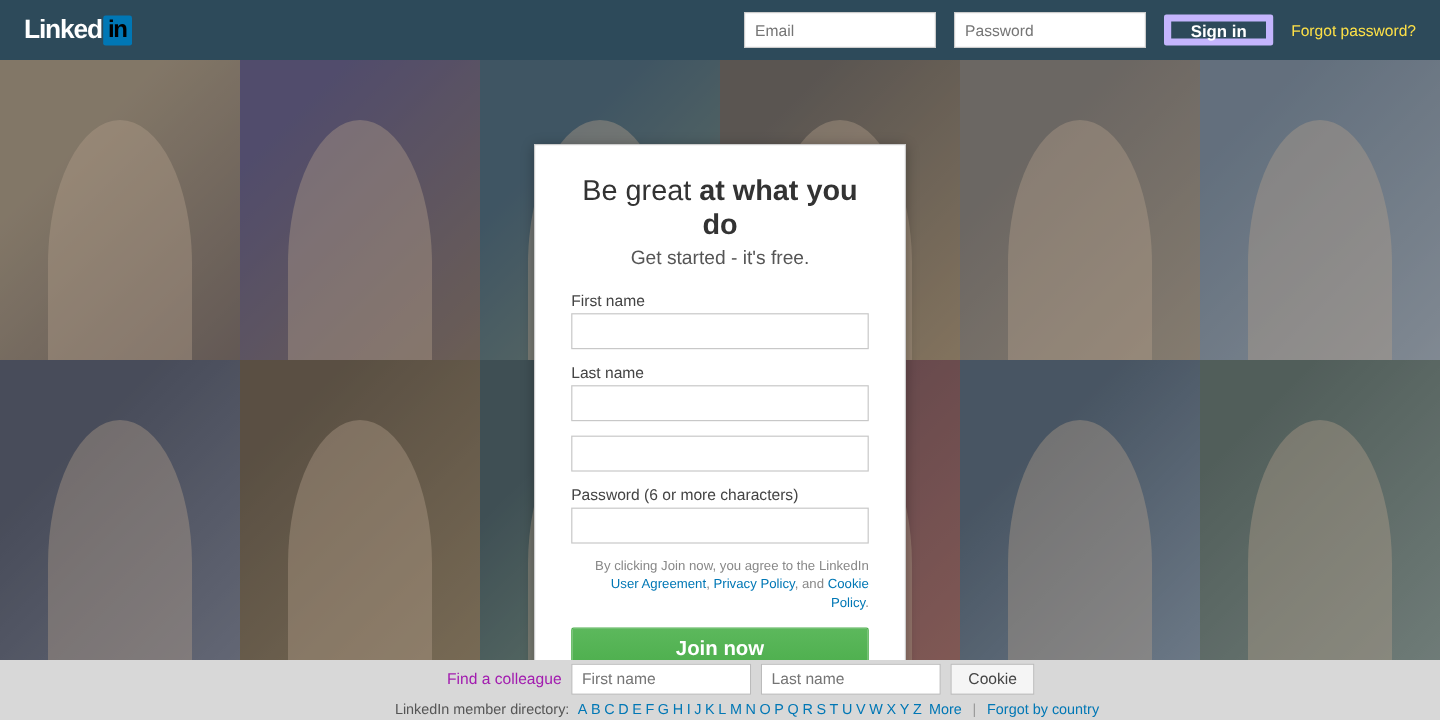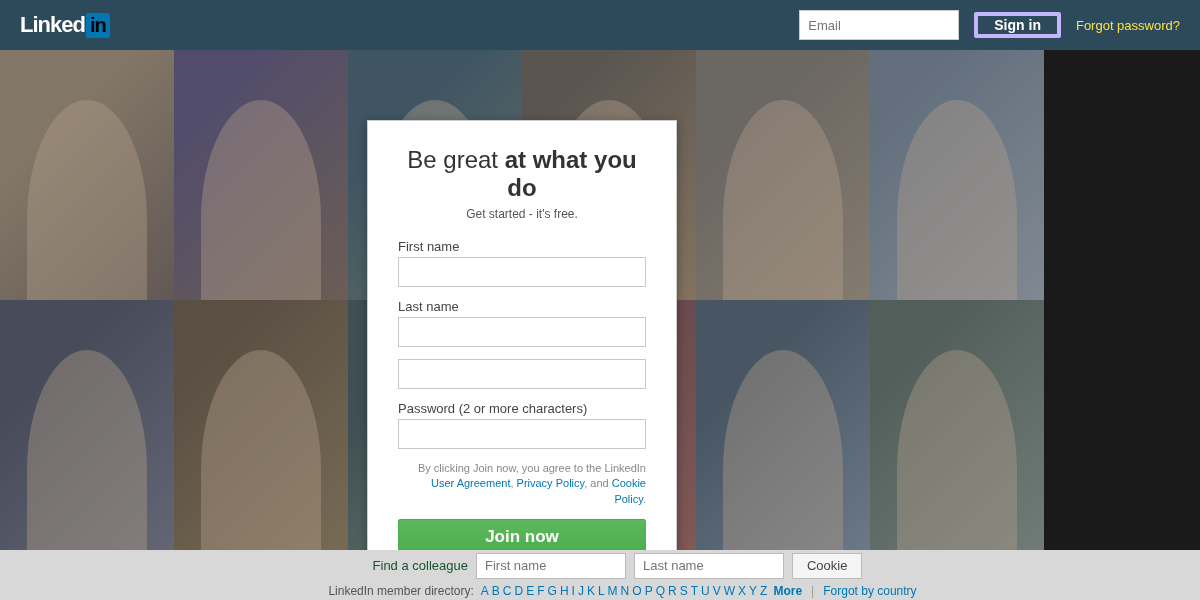"Password" input { html: none -> <input> }
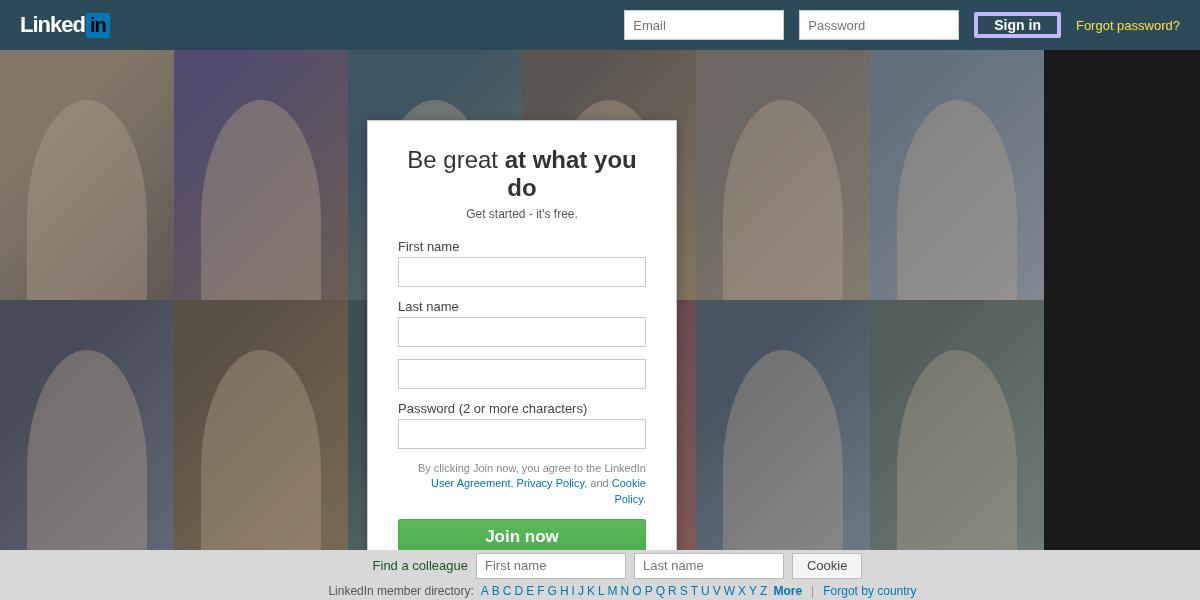"Sign in" #sign-in-btn { border: 4px solid #c4b5fd -> 6px solid #c4b5fd }
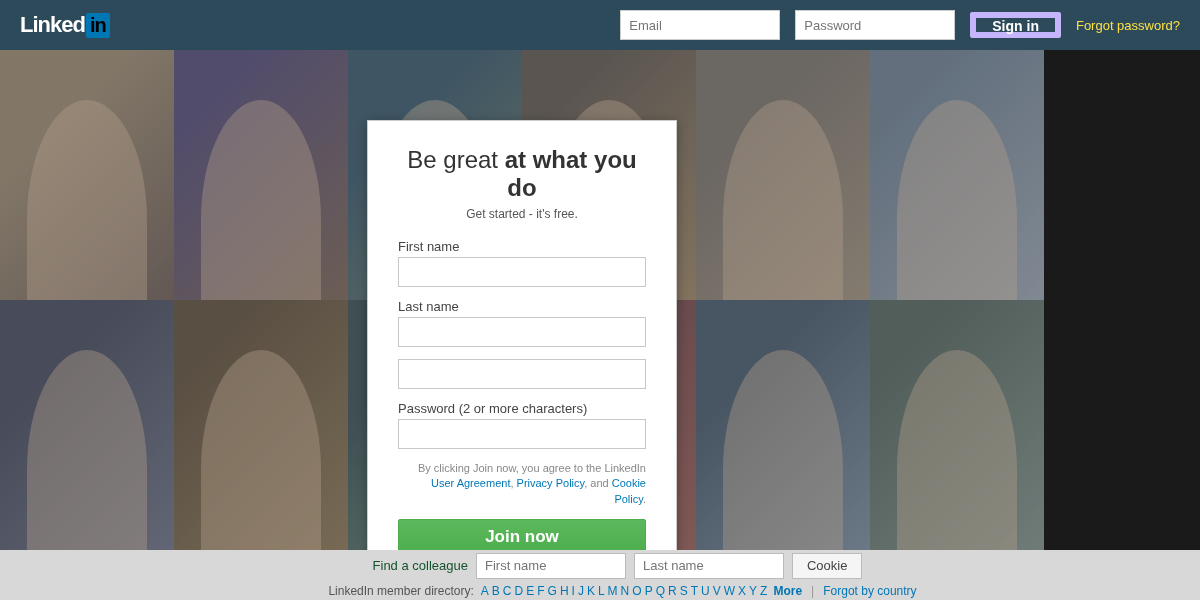"Be great at what you" #bg { width: 1044px -> 1200px }
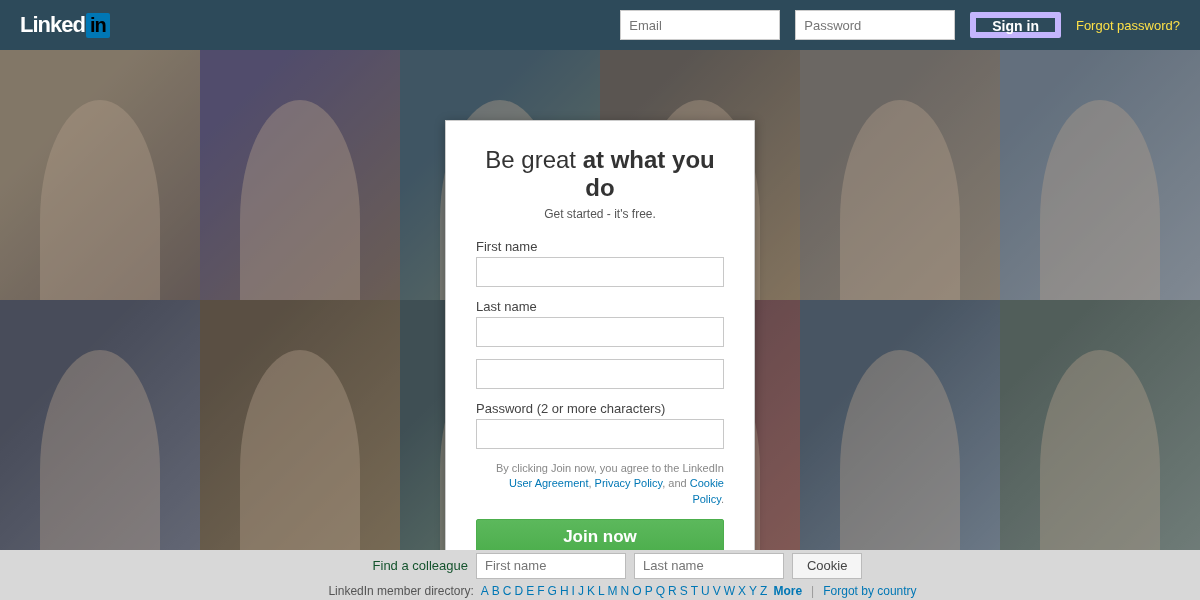"Get started - it's free." #modal-subtitle { font-size: 12px -> 16px }
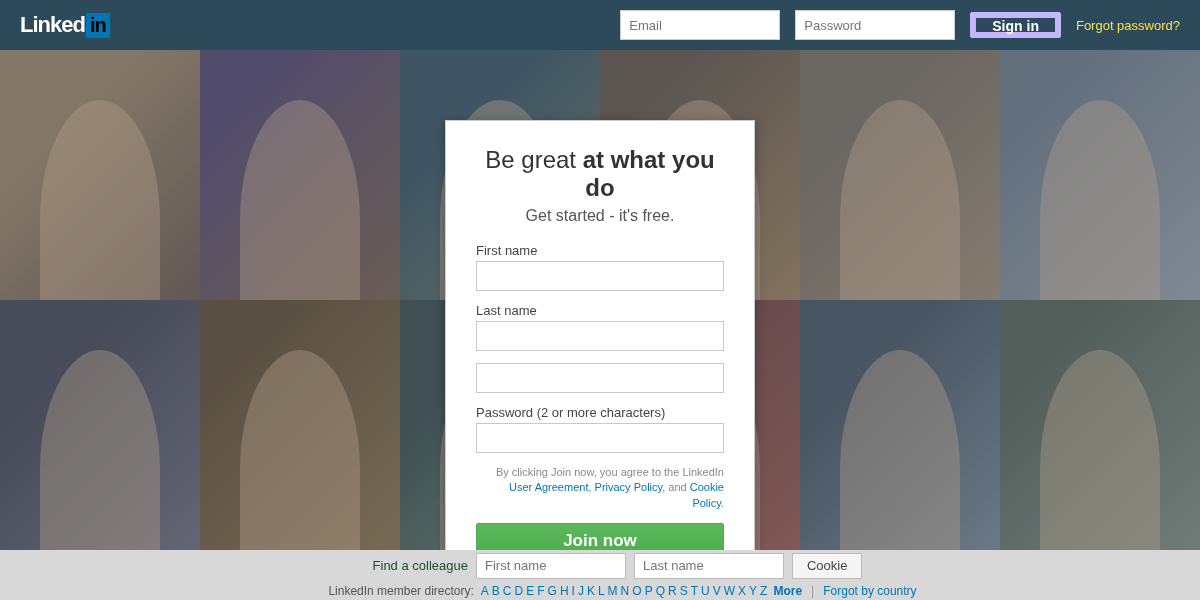"Password (2 or more characters)" label.form-label { text: 2 -> 6 }
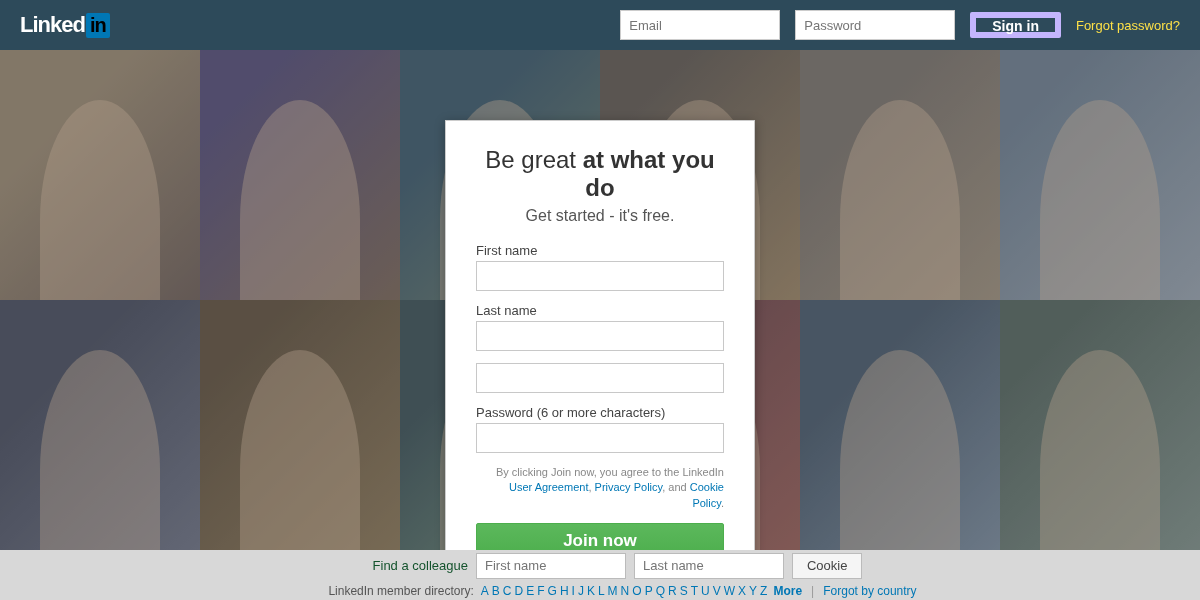"Find a colleague" #find-colleague-label { color: #14532d -> #a21caf }
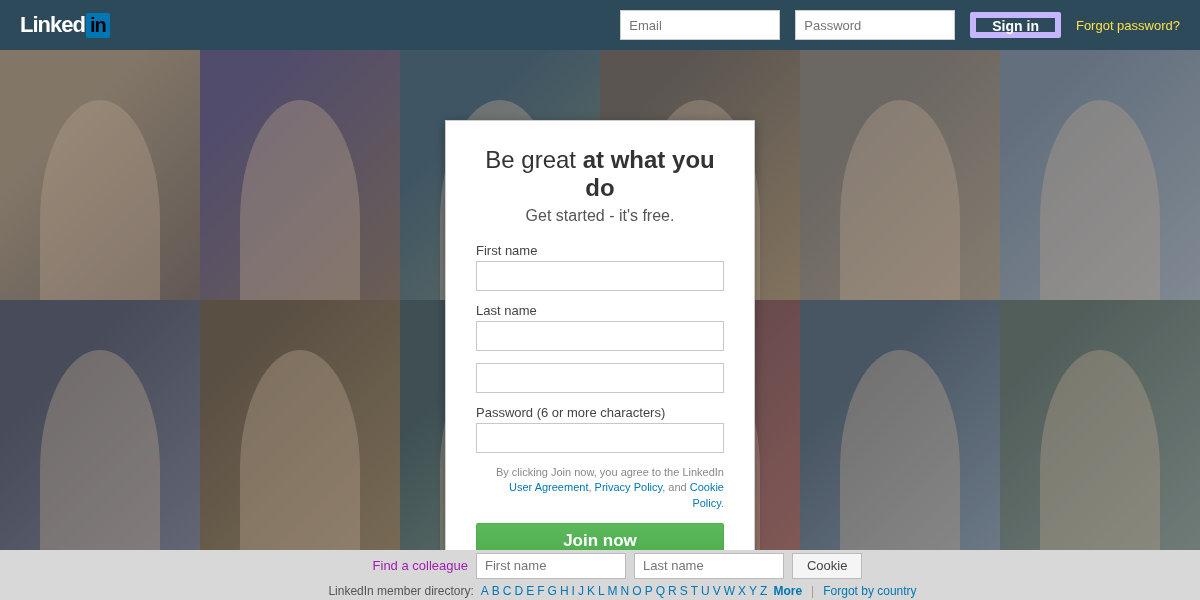"More" .dir-more { font-weight: bold -> none }
